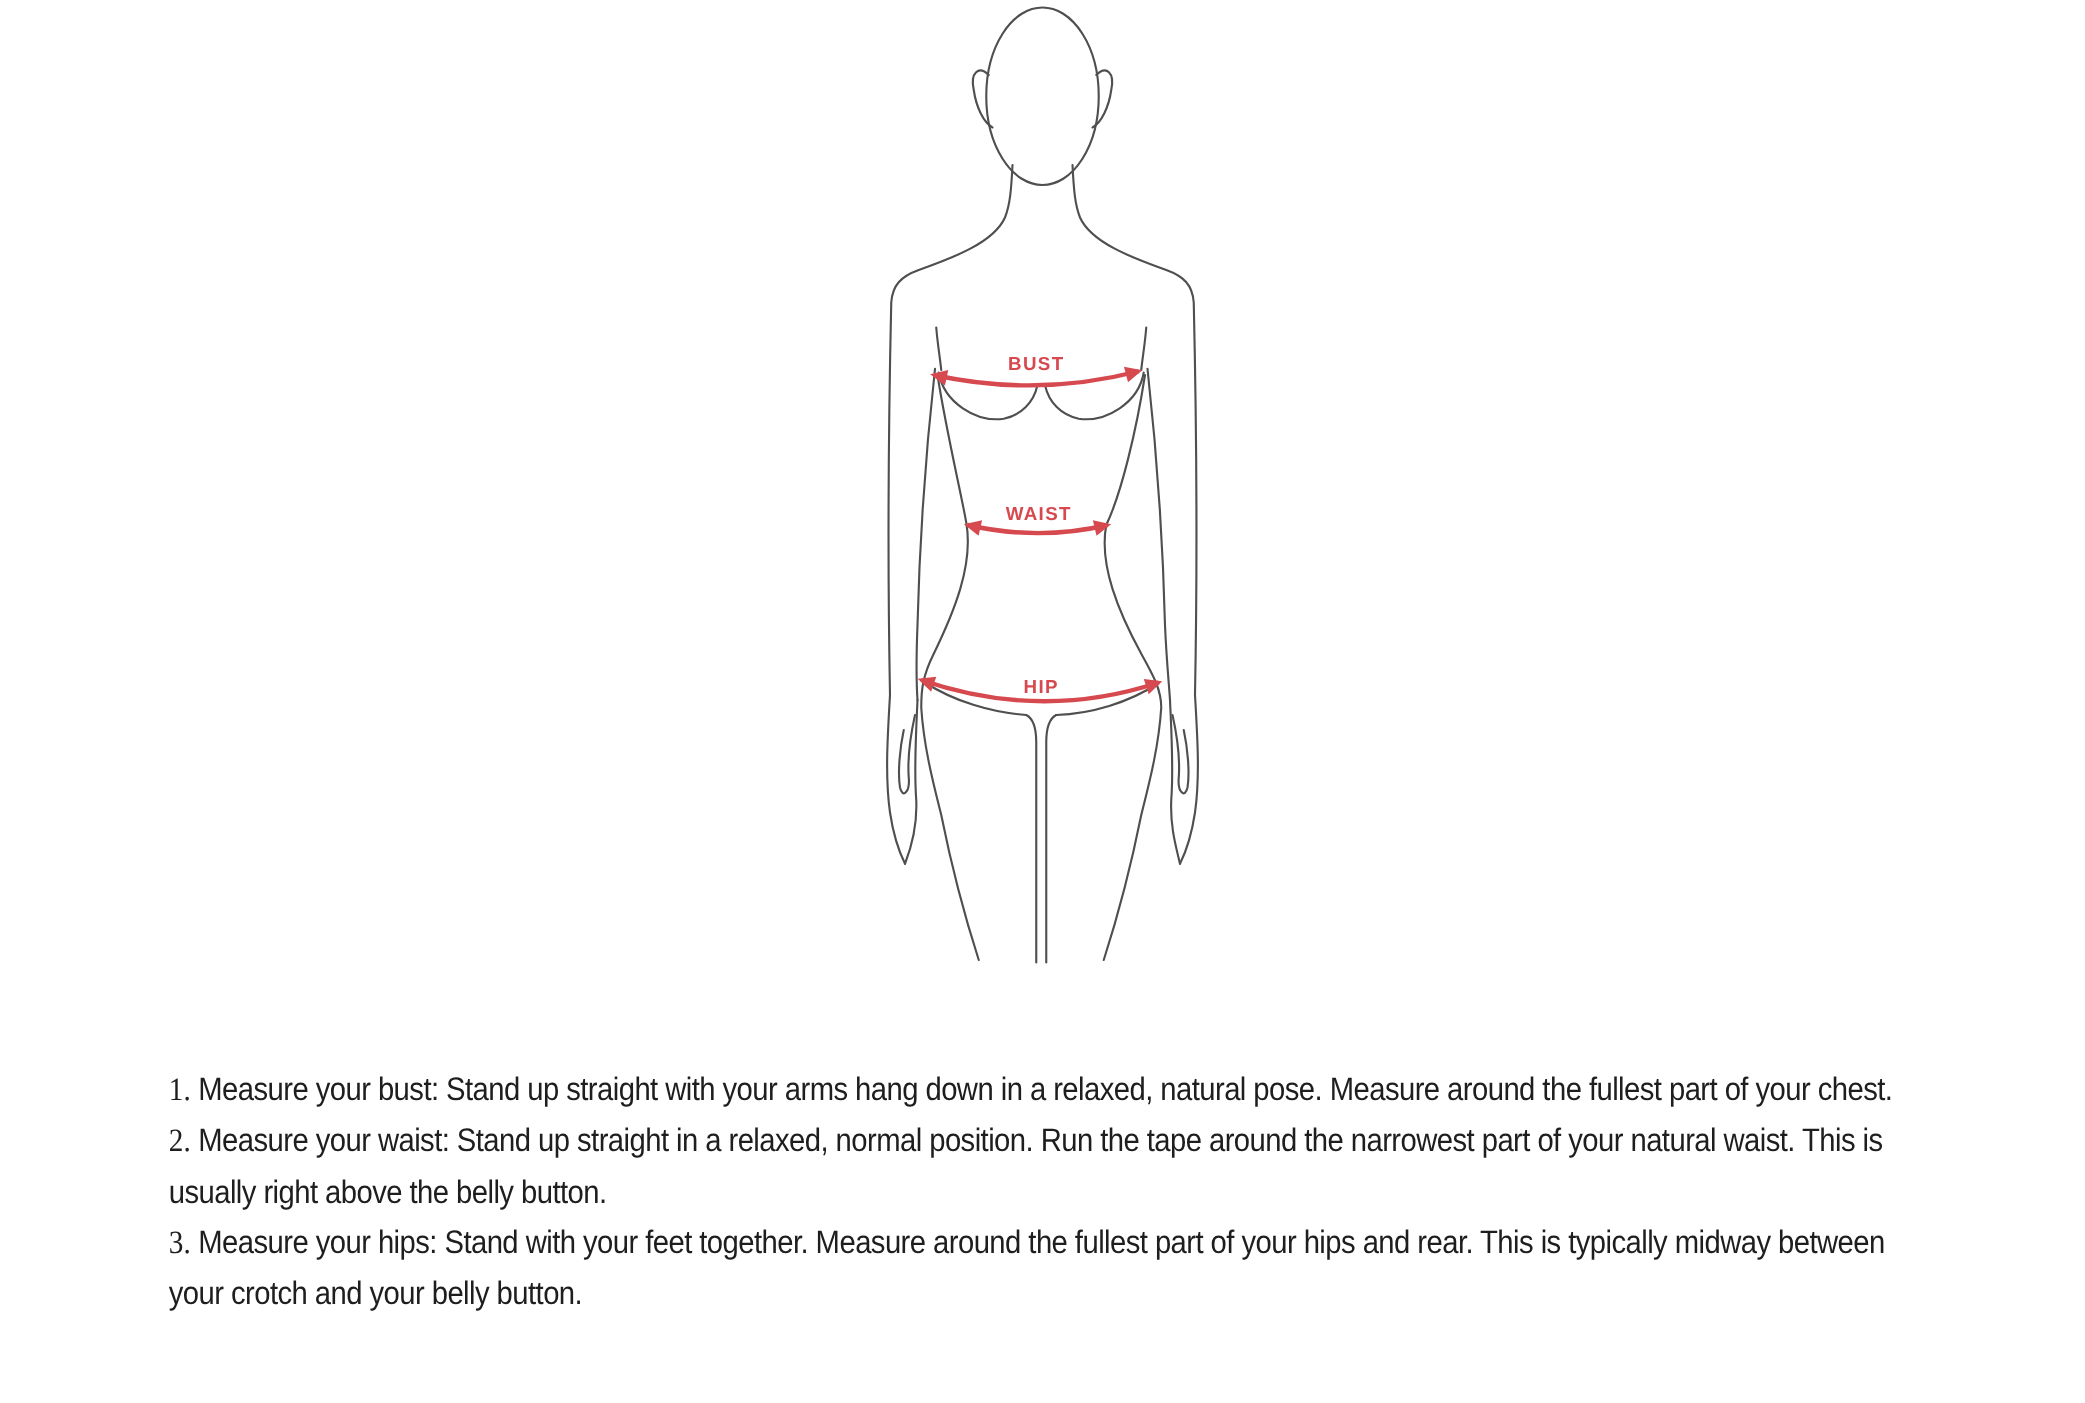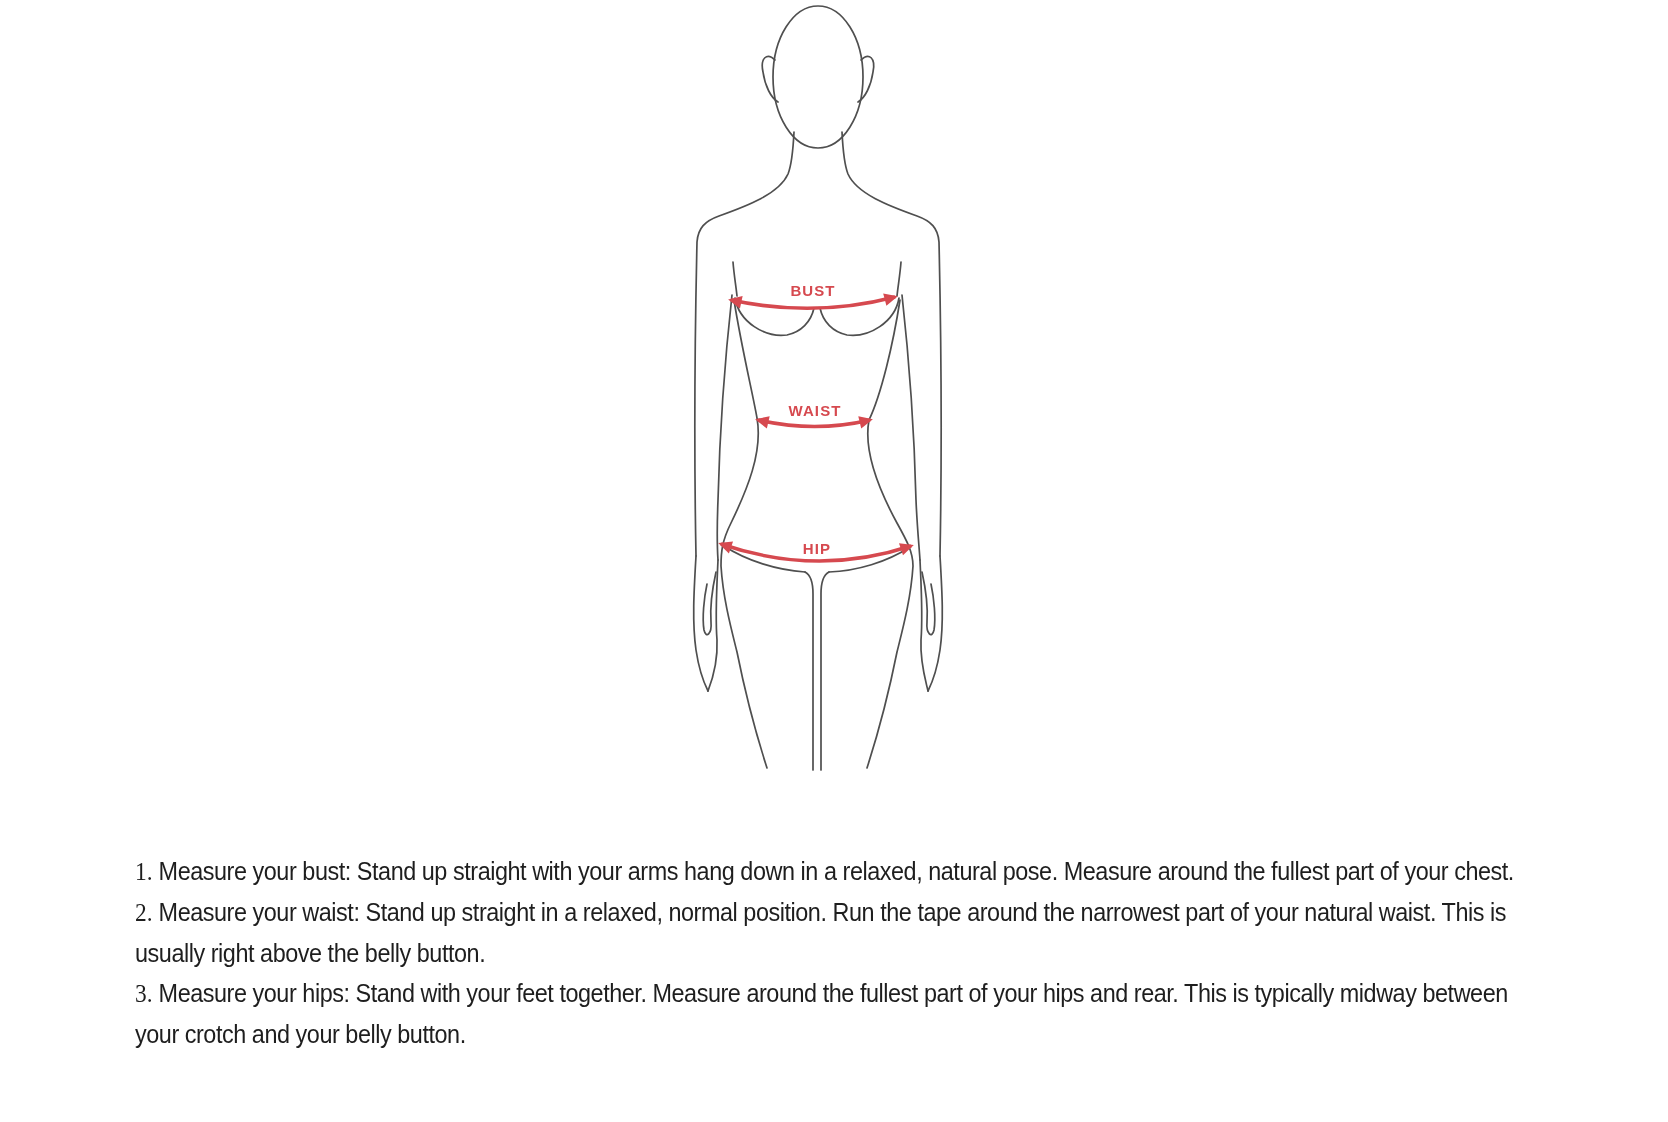"BUST" .figure-wrap { left: 617px -> 633px }
